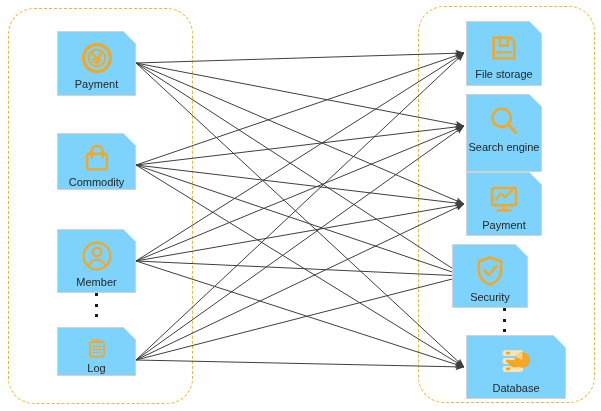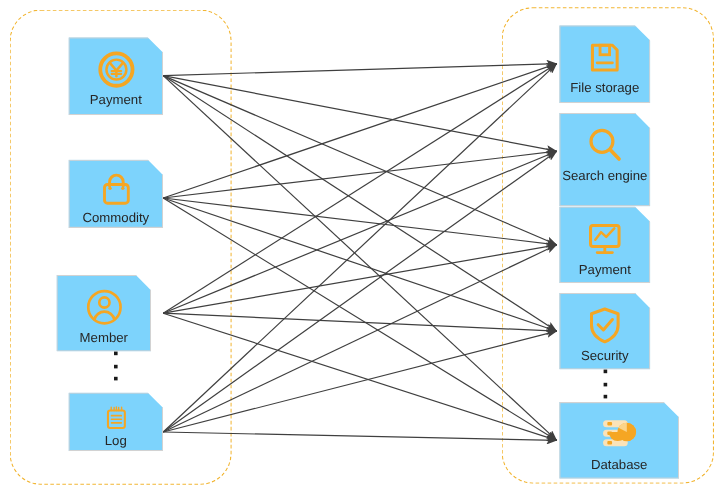"Member" #node-member { left: 47px -> 57px }
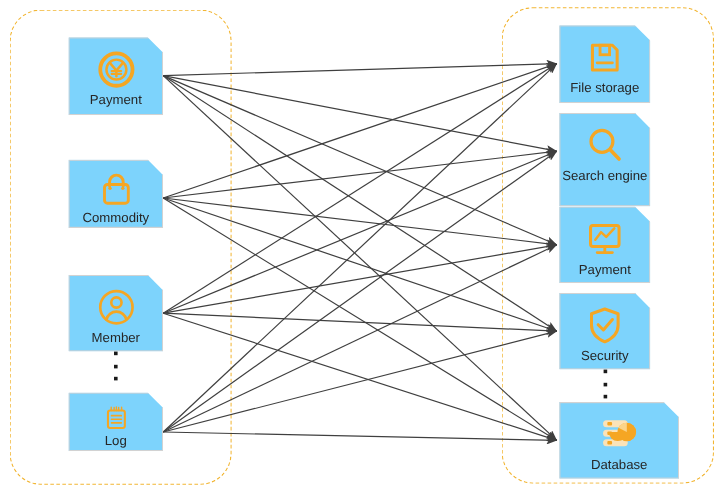"Security" #node-security { left: 466px -> 452px }
